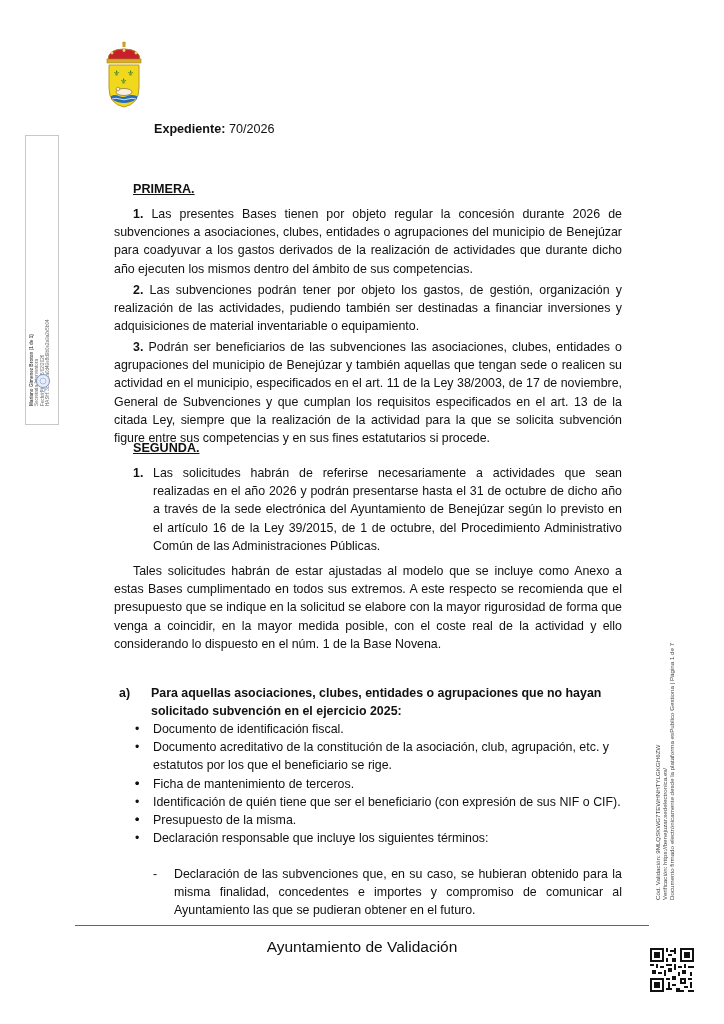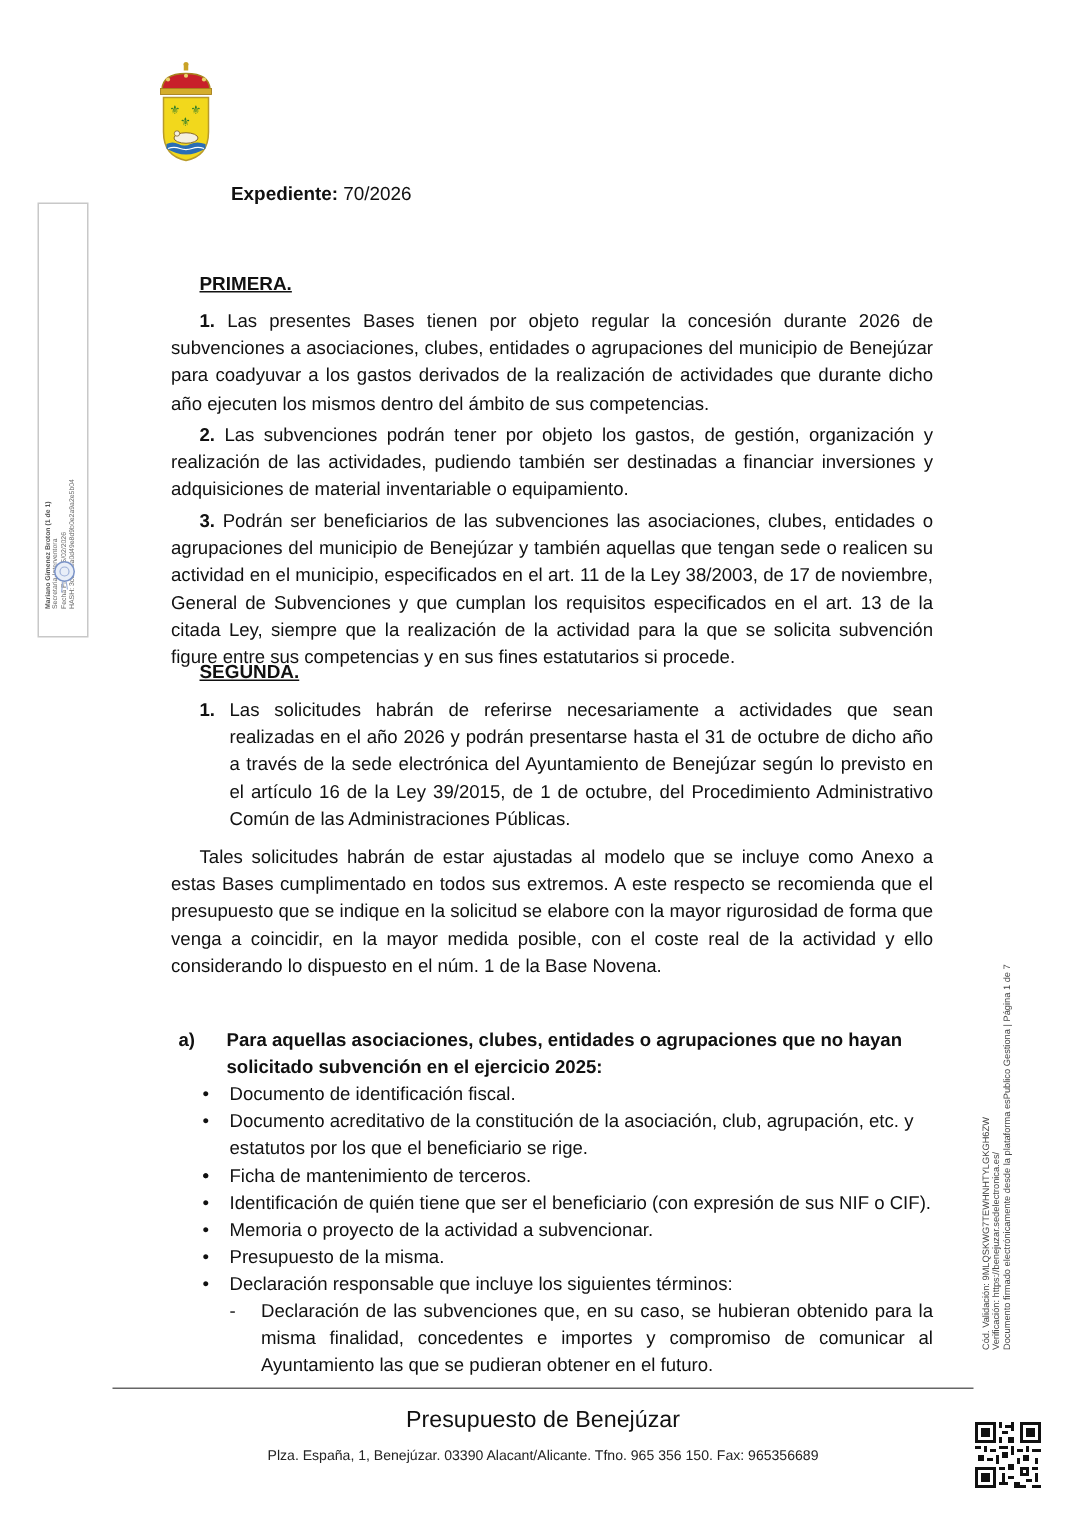"Memoria o proyecto de la" span { html: <span>Memoria o proyecto de la actividad a subvencionar.</span> -> none }
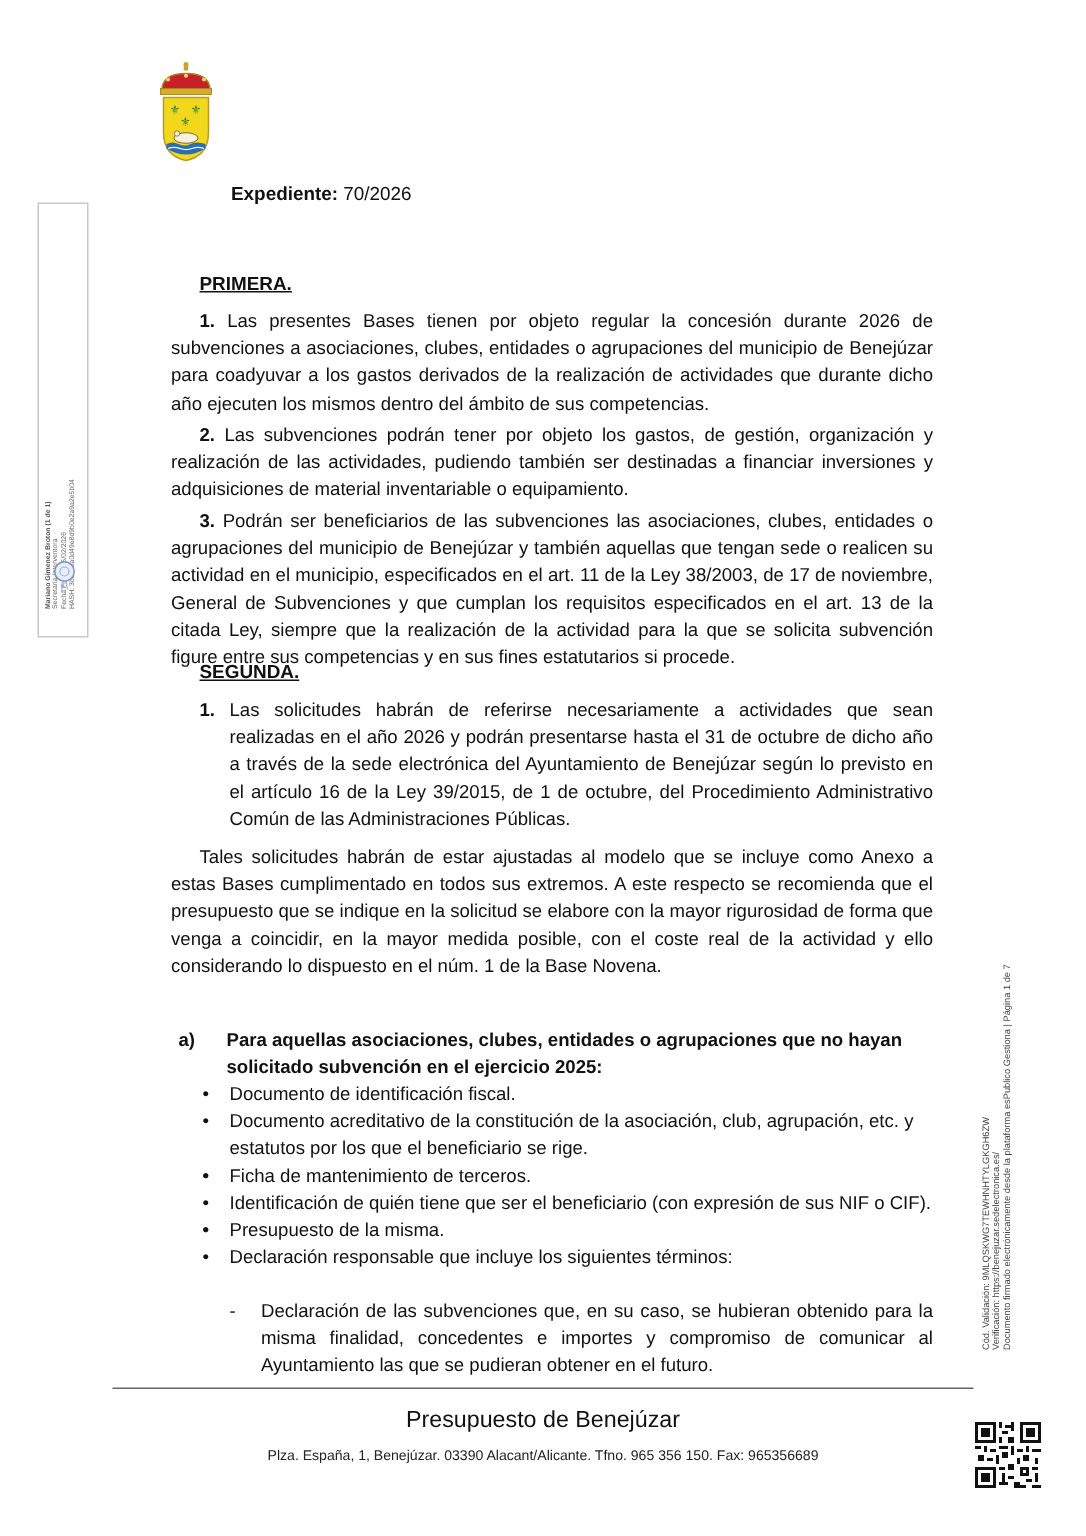"Presupuesto de Benejúzar" div.footer-title { text: Presupuesto de Benejúzar -> Ayuntamiento de Validación }
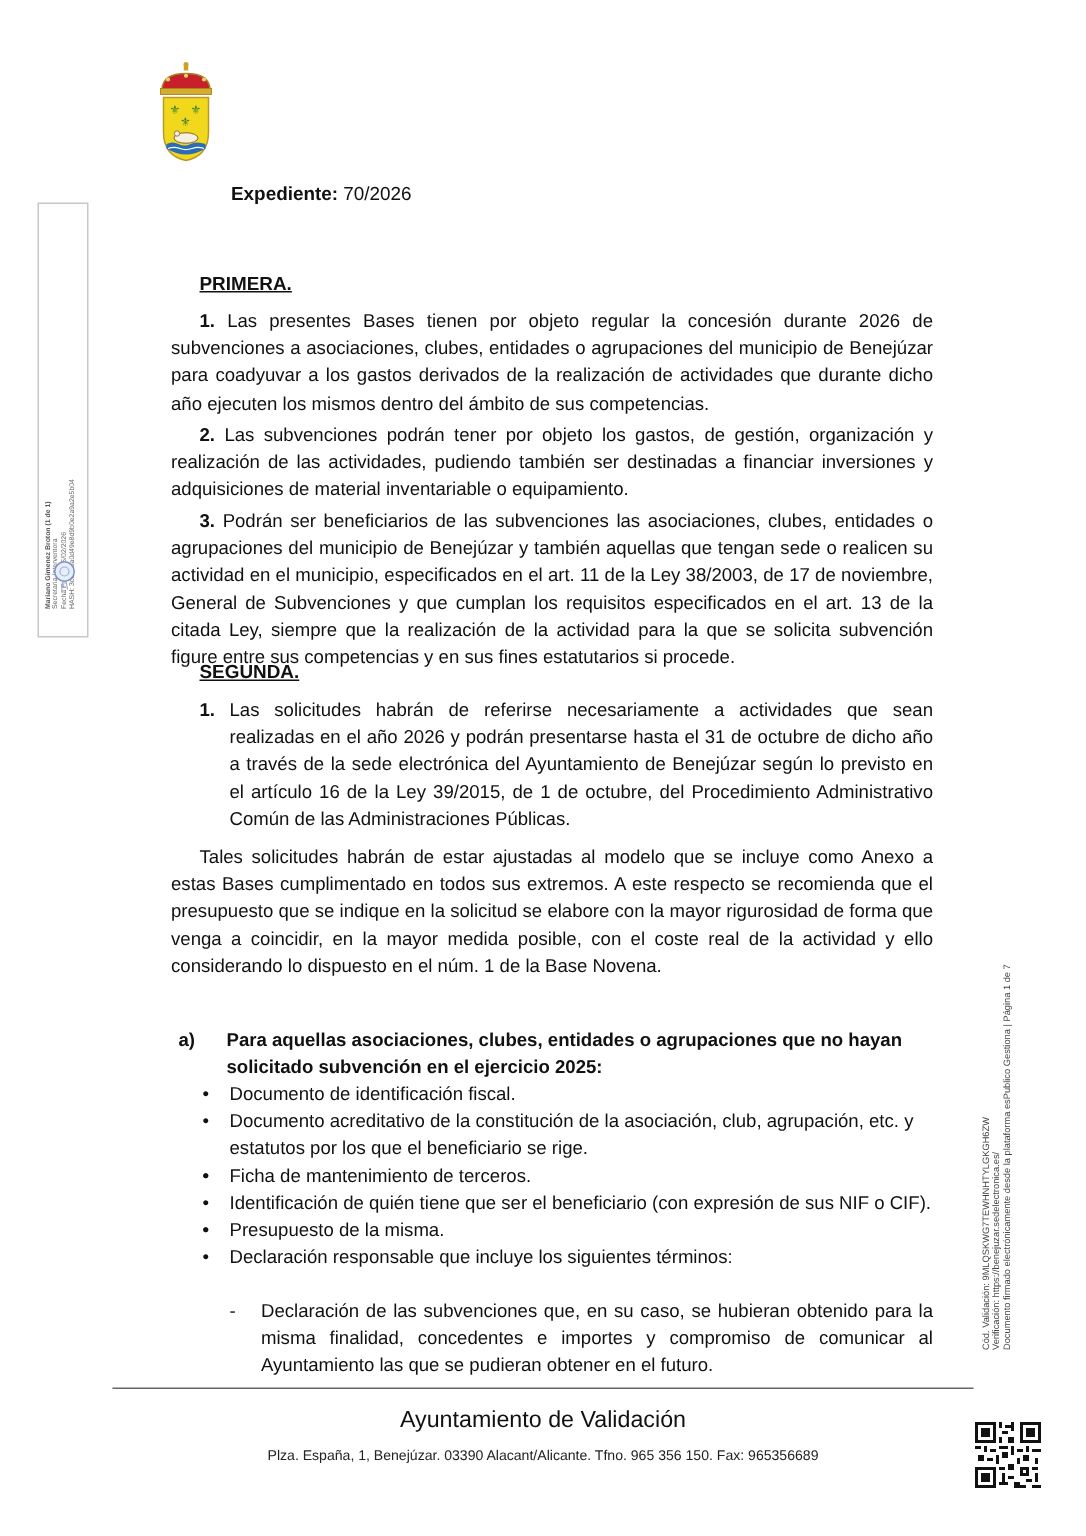"Plza. España, 1, Benejúzar. 03390" div.footer-addr { html: <div>Plza. España, 1, Benejúzar. 03390 Alacant/Alicante. Tfno. 965 356 150. Fax: 965356689</div> -> none }
